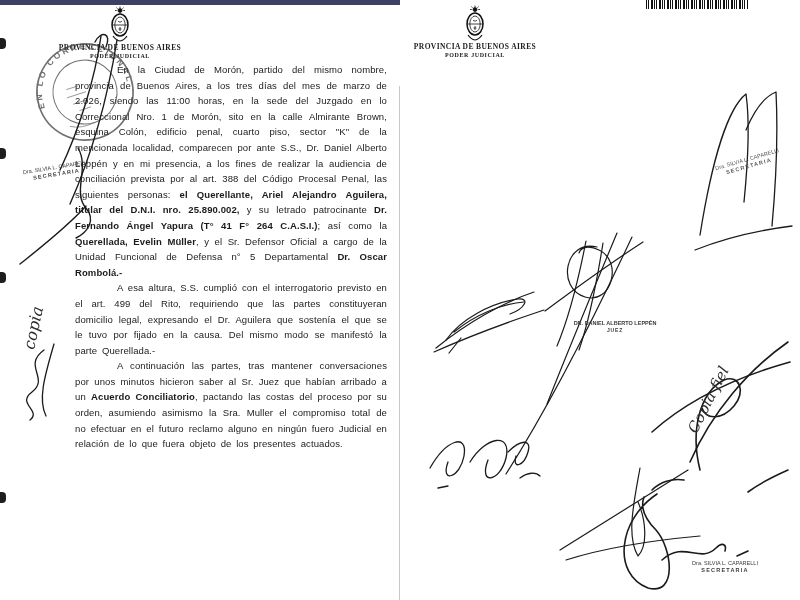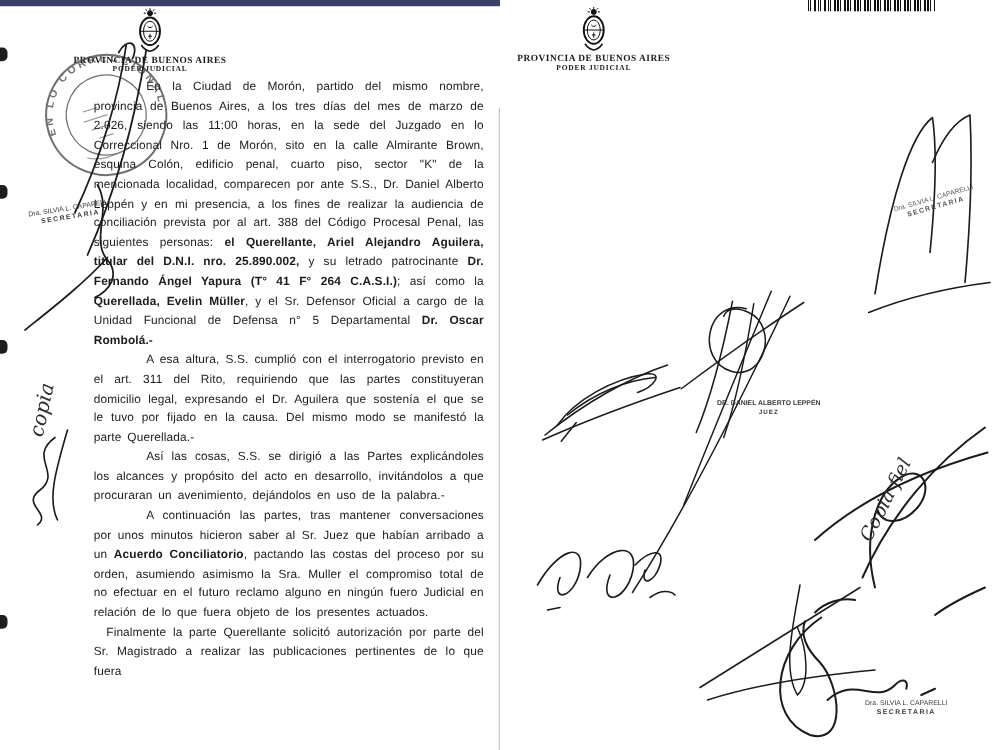"A esa altura, S.S. cumplió" span { text: 311 -> 499 }
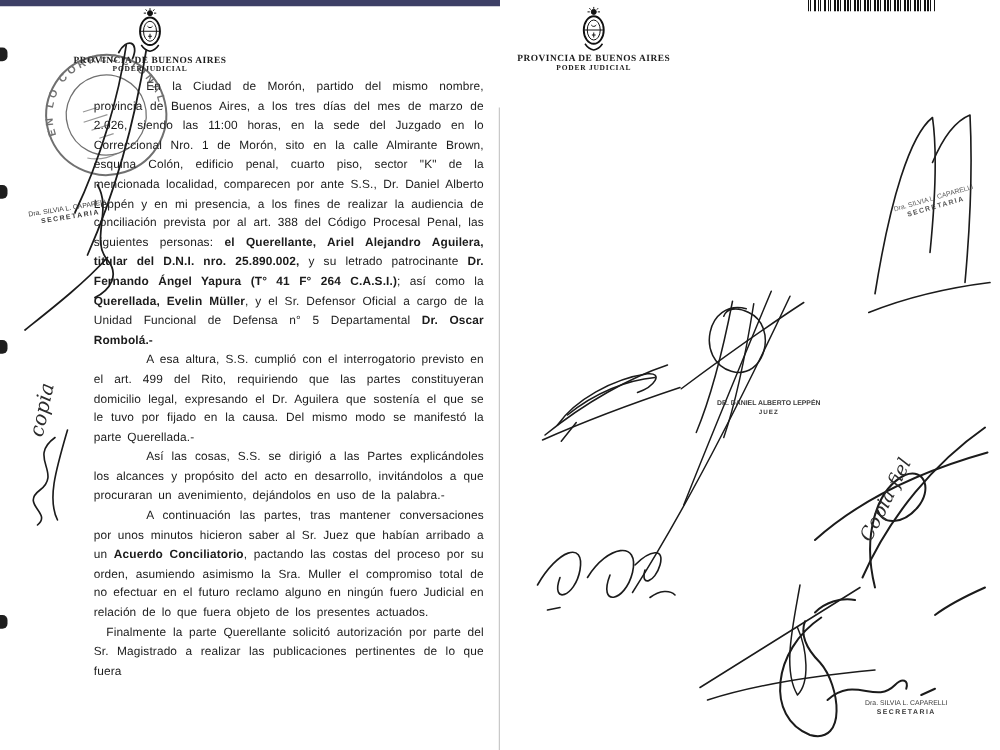"Así las cosas, S.S. se" p.ind { html: <p><span>Así las cosas, S.S. se dirigió a las Partes explicándoles los alcances y propósito del acto en desarrollo, invitándolos a que procuraran un avenimiento, dejándolos en uso de la palabra.-</span></p> -> none }
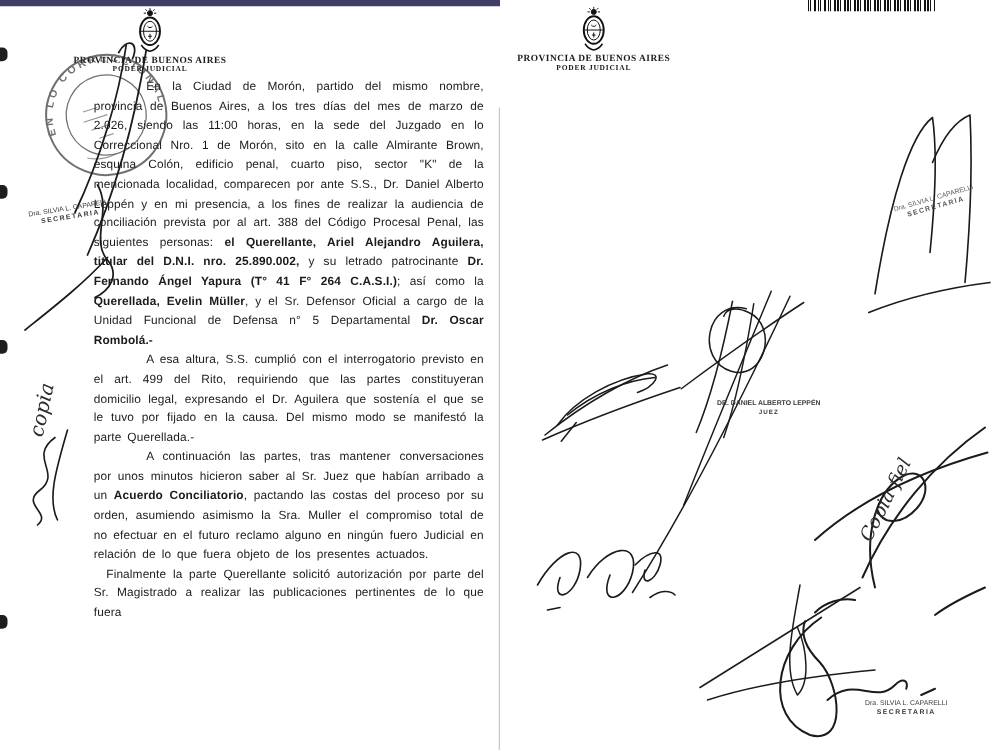"Finalmente la parte Querellante solicitó" p.ind-sm { html: <p><span>Finalmente la parte Querellante solicitó autorización por parte del Sr. Magistrado a realizar las publicaciones pertinentes de lo que fuera</span></p> -> none }
